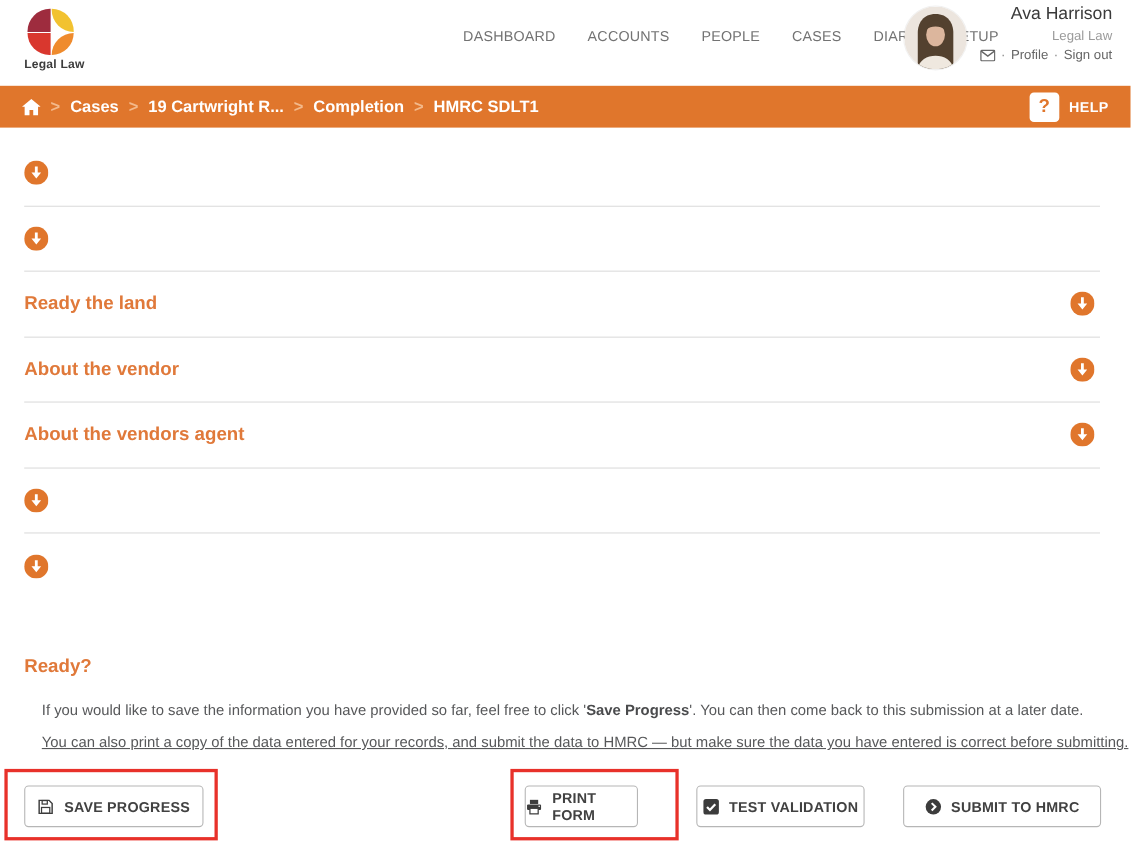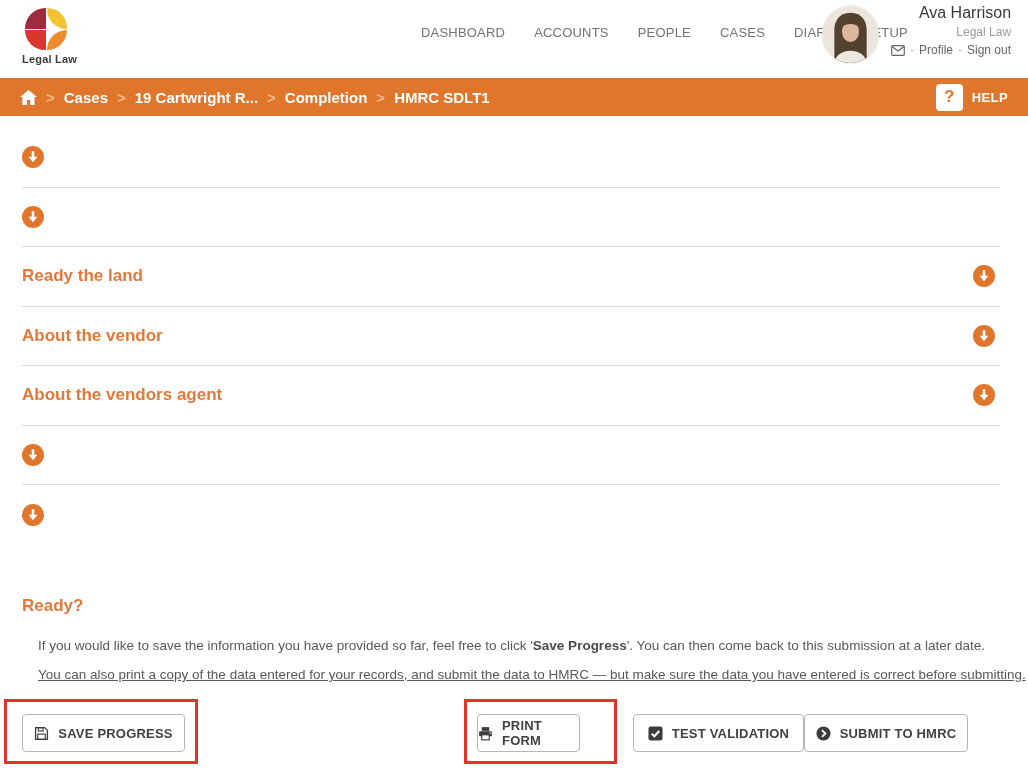"TEST VALIDATION" #btn-test { width: 171px -> 153px }
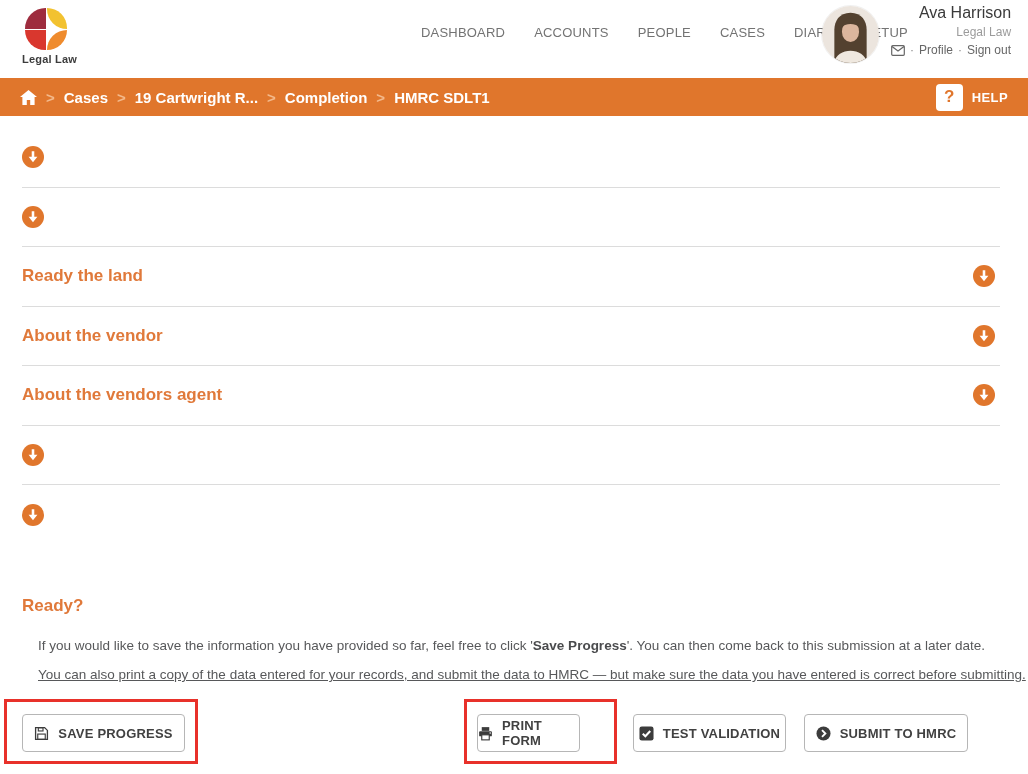"SUBMIT TO HMRC" #btn-submit { left: 804px -> 821px; width: 164px -> 180px }
